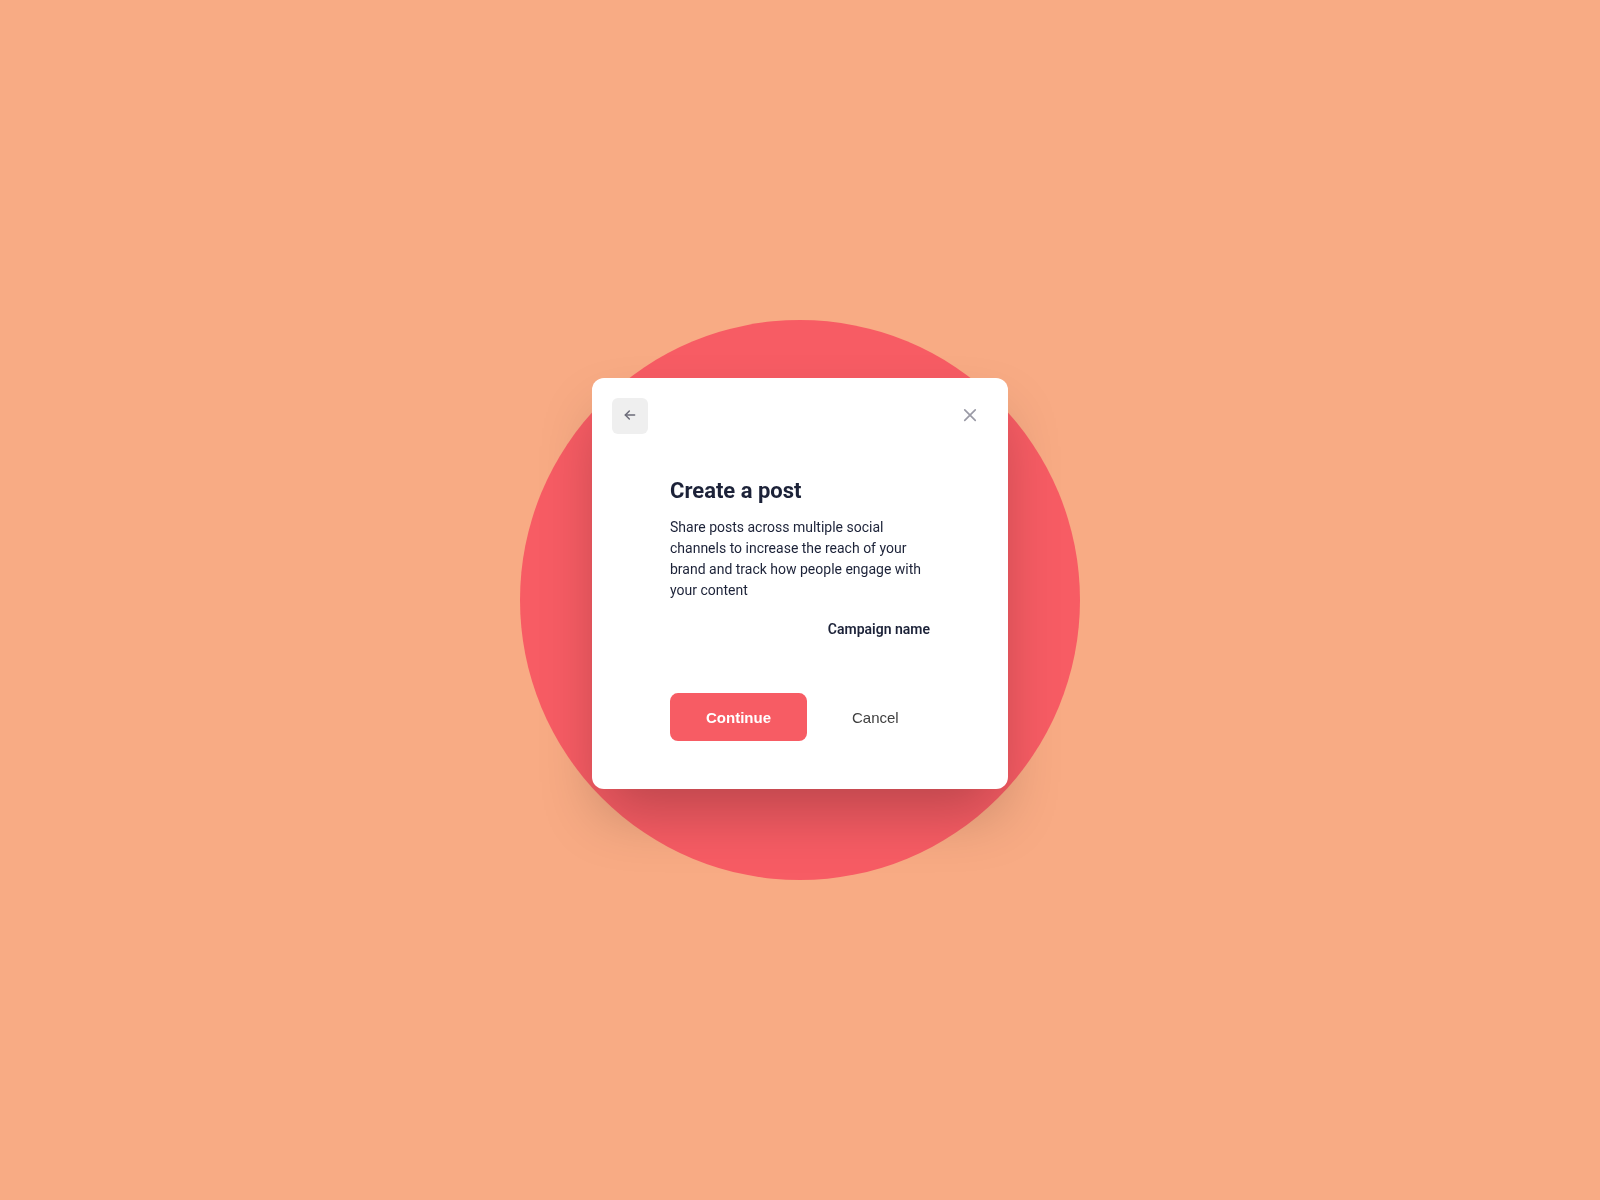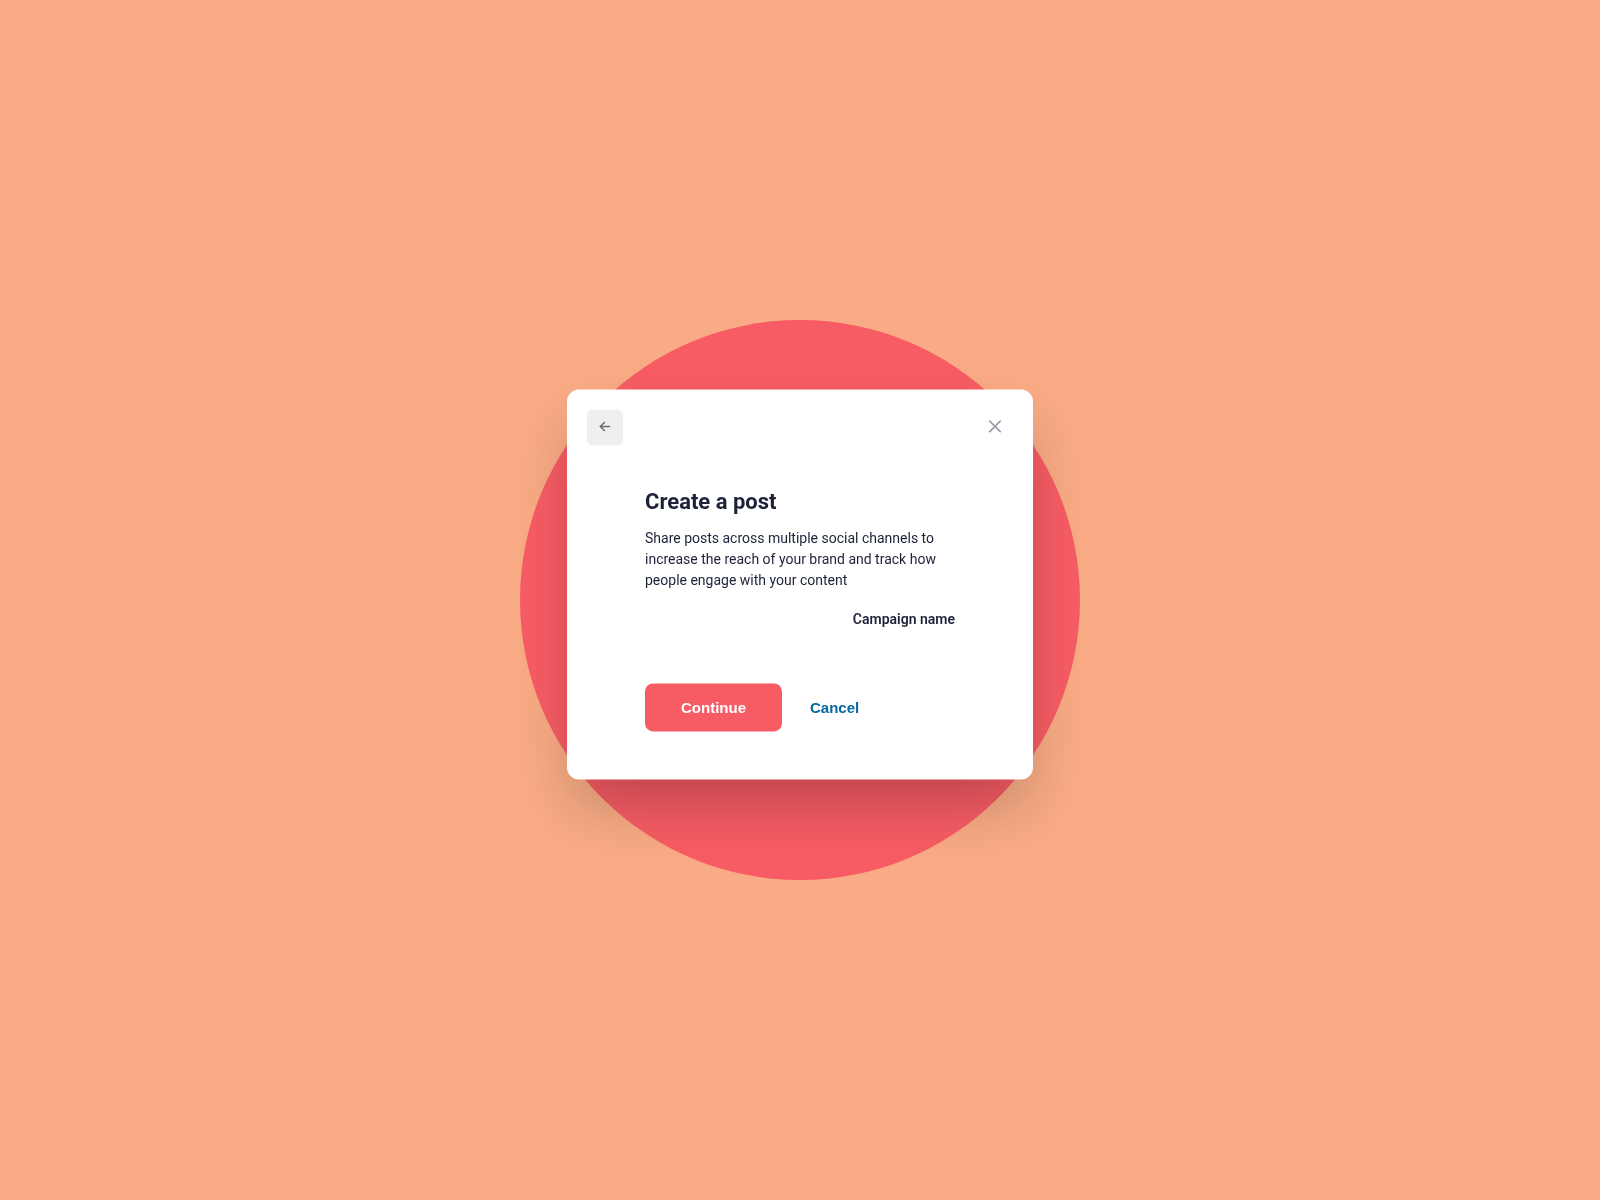"Create a post" .modal { width: 466px -> 416px }
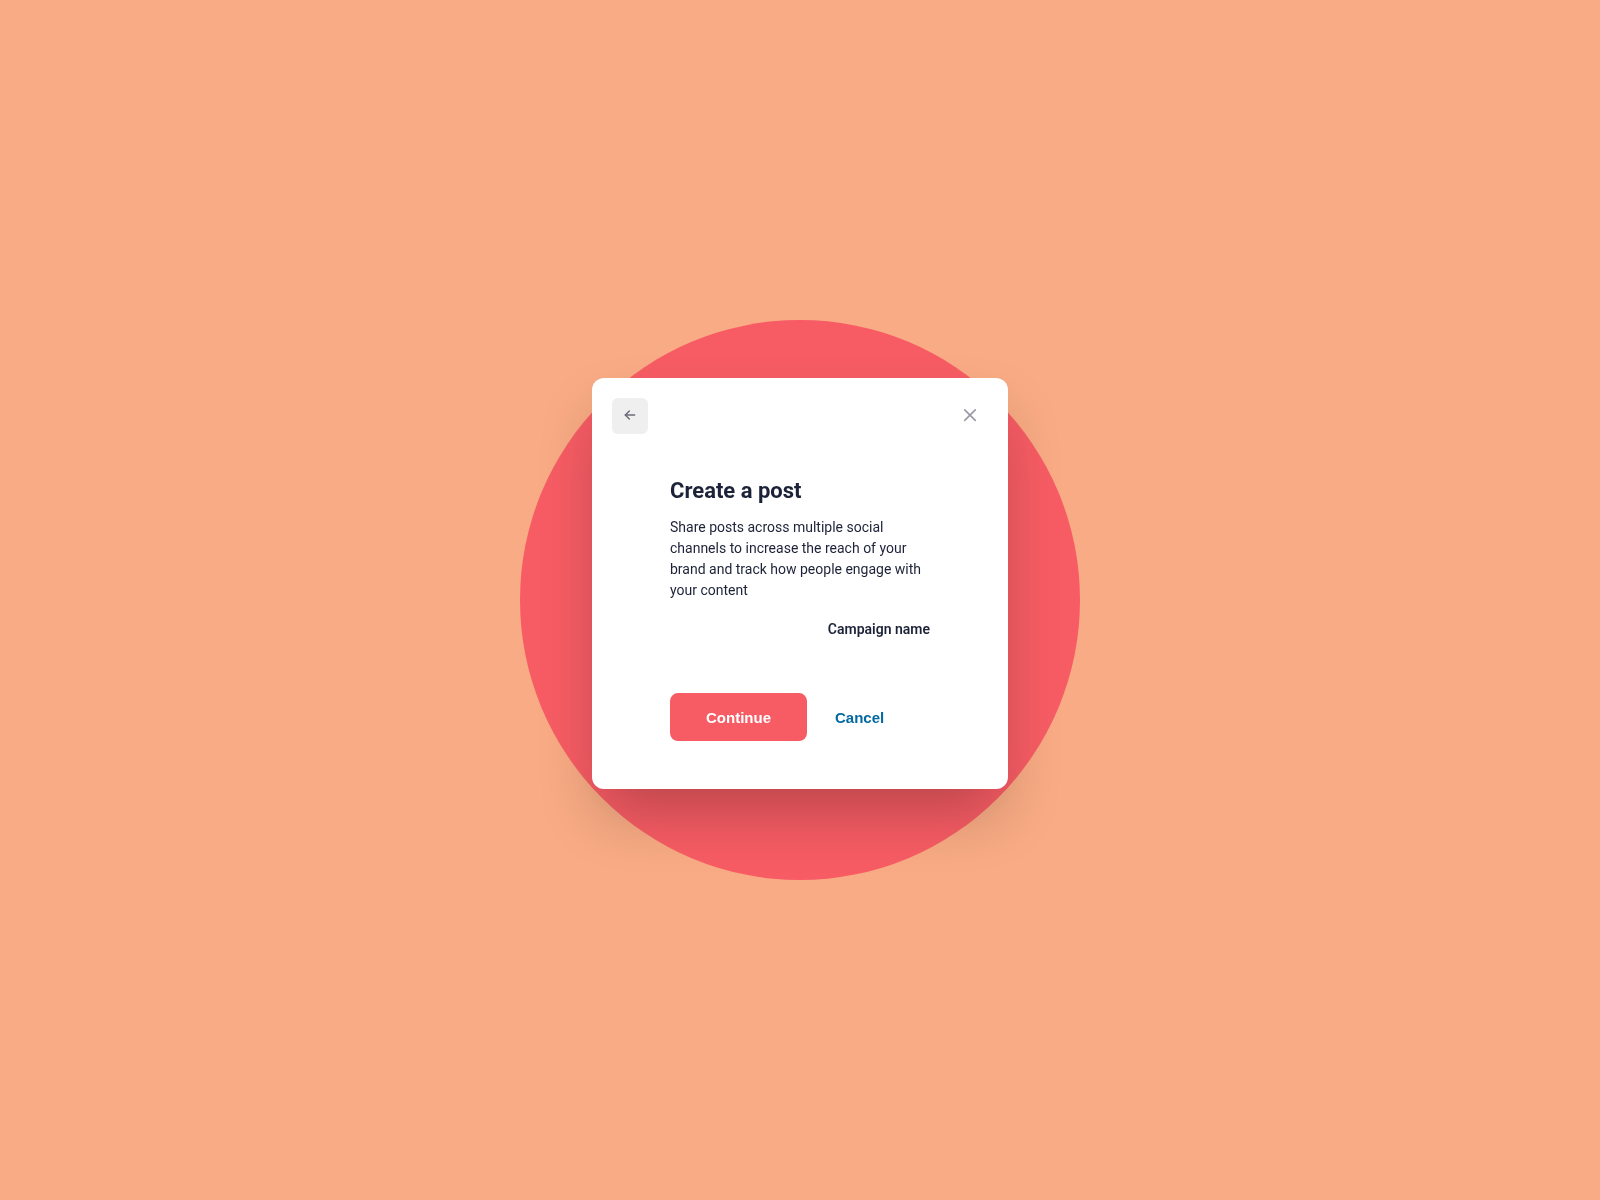"Continue" .actions { gap: 28px -> 45px }
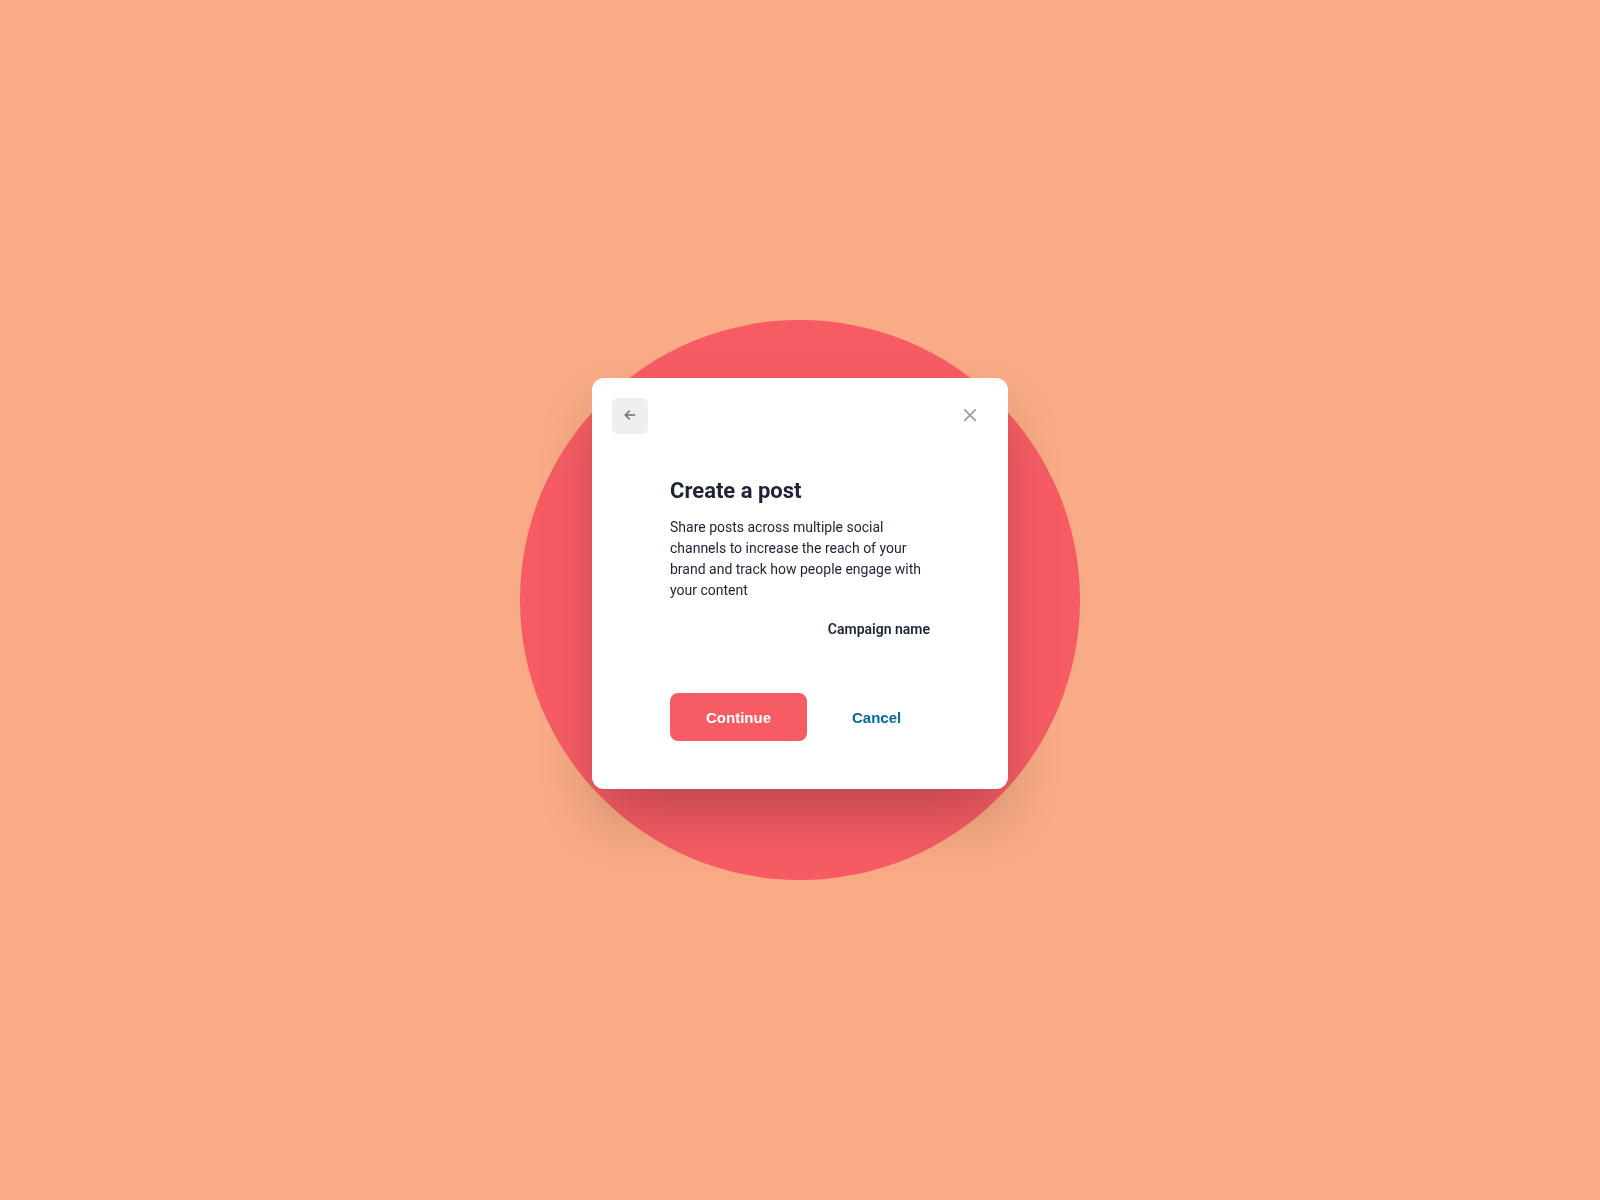"Cancel" .secondary-btn { color: #0369a1 -> #404040; font-weight: 700 -> 400 }
